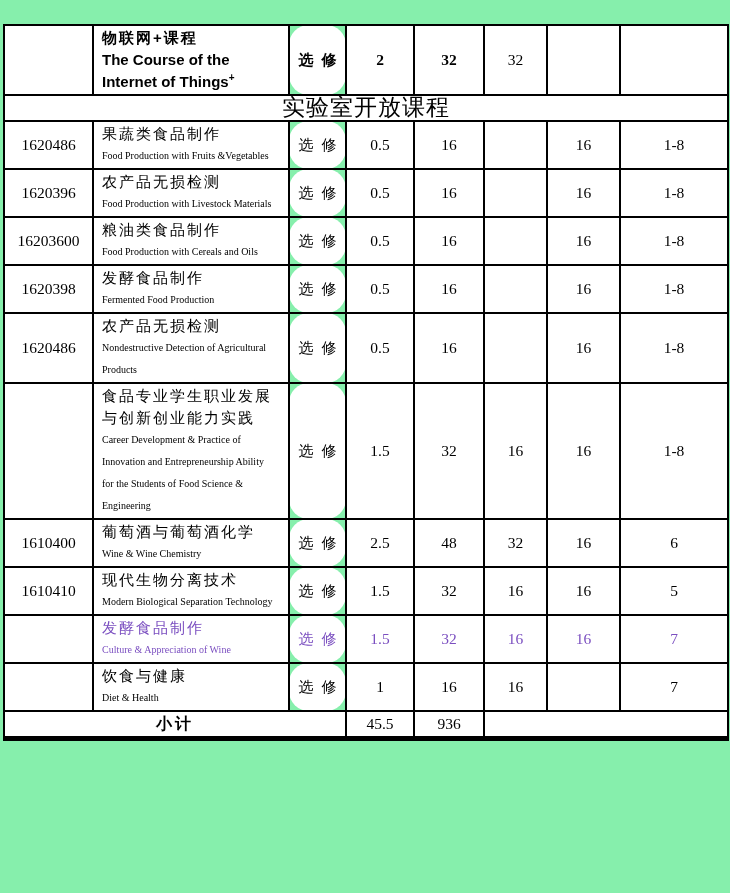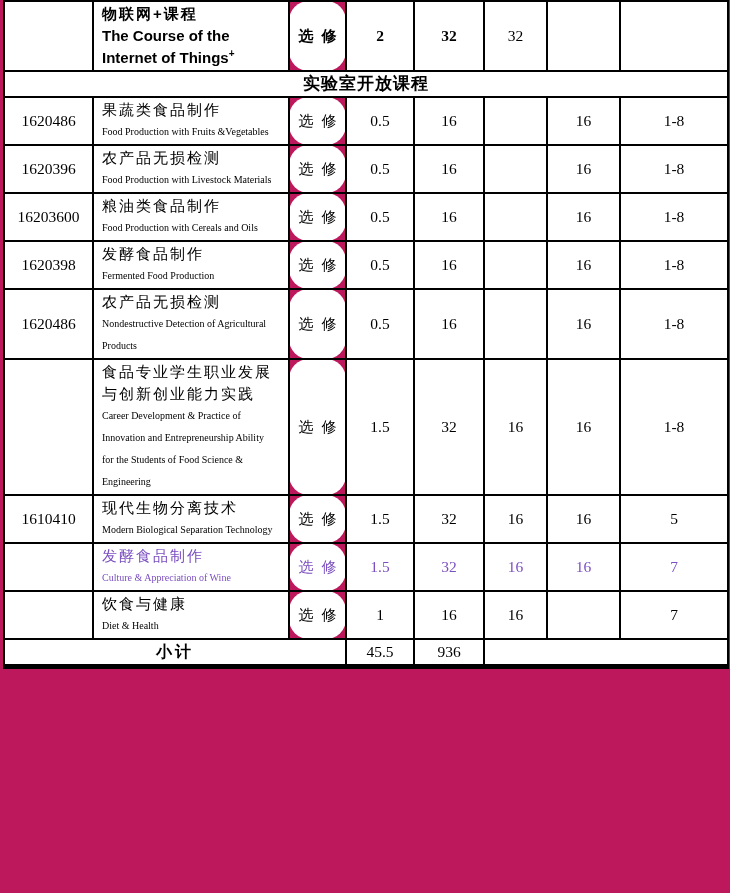"物联网+课程" .page { background: #be185d -> #86efac; padding: 0 0 0 3px -> 24px 0 0 3px }
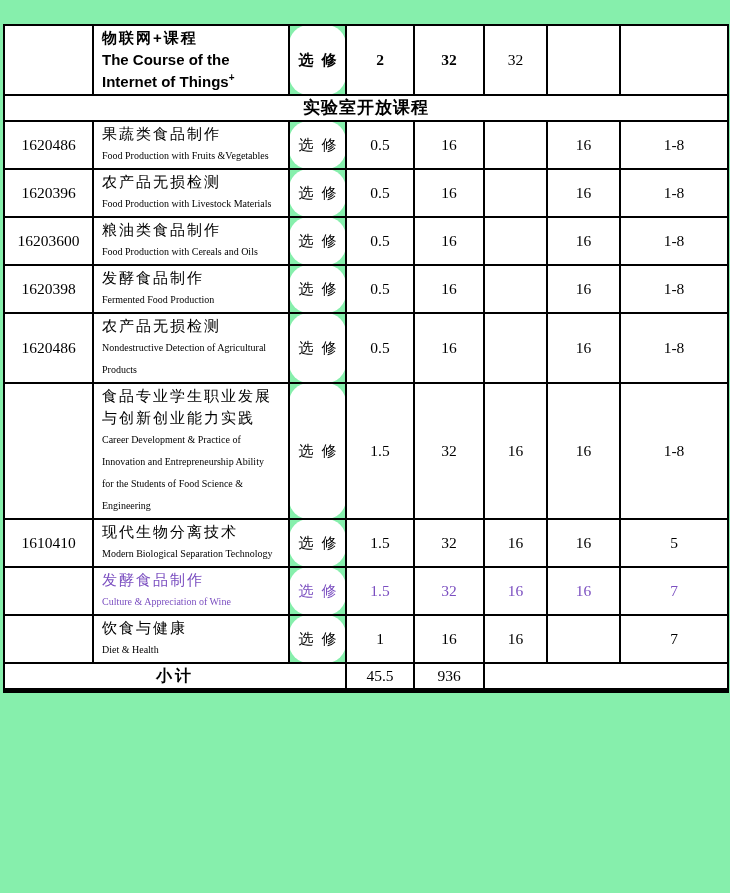"实验室开放课程" td.section-cell { font-size: 17px -> 23px; font-weight: bold -> normal }
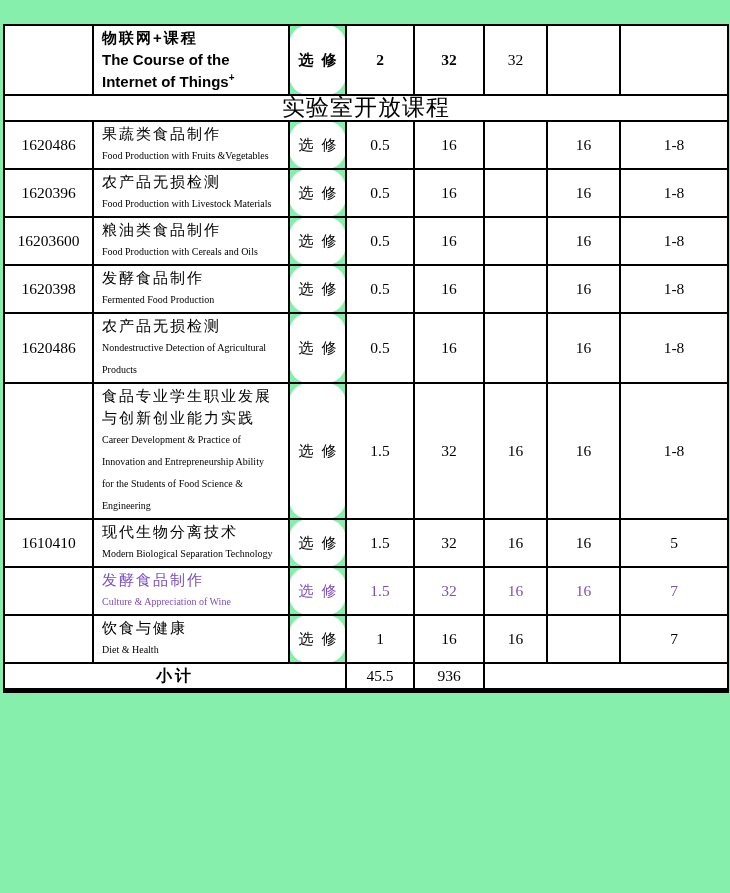"1610400" tr { html: none -> <tr> <td>1610400</td> <td> <span>葡萄酒与葡萄酒化学</span> <span><span>Wine &amp; Wine Chemistry</span></span> </td> <td>选修</td> <td>2.5</td> <td>48</td> <td>32</td> <td>16</td> <td>6</td> </tr> }
